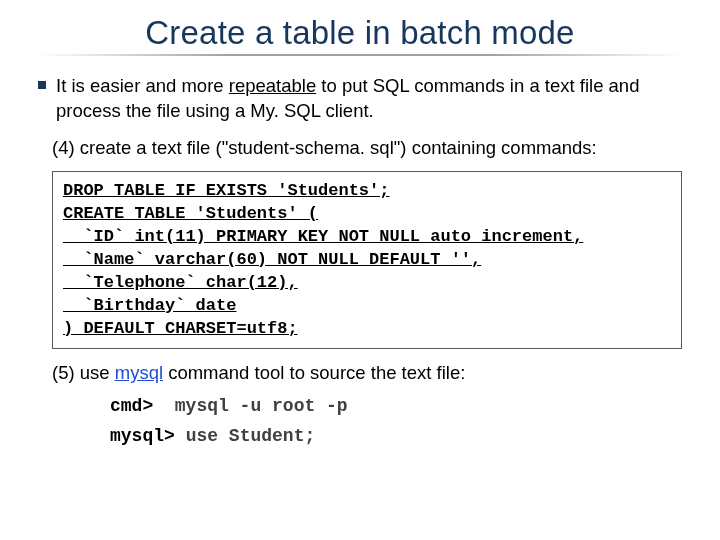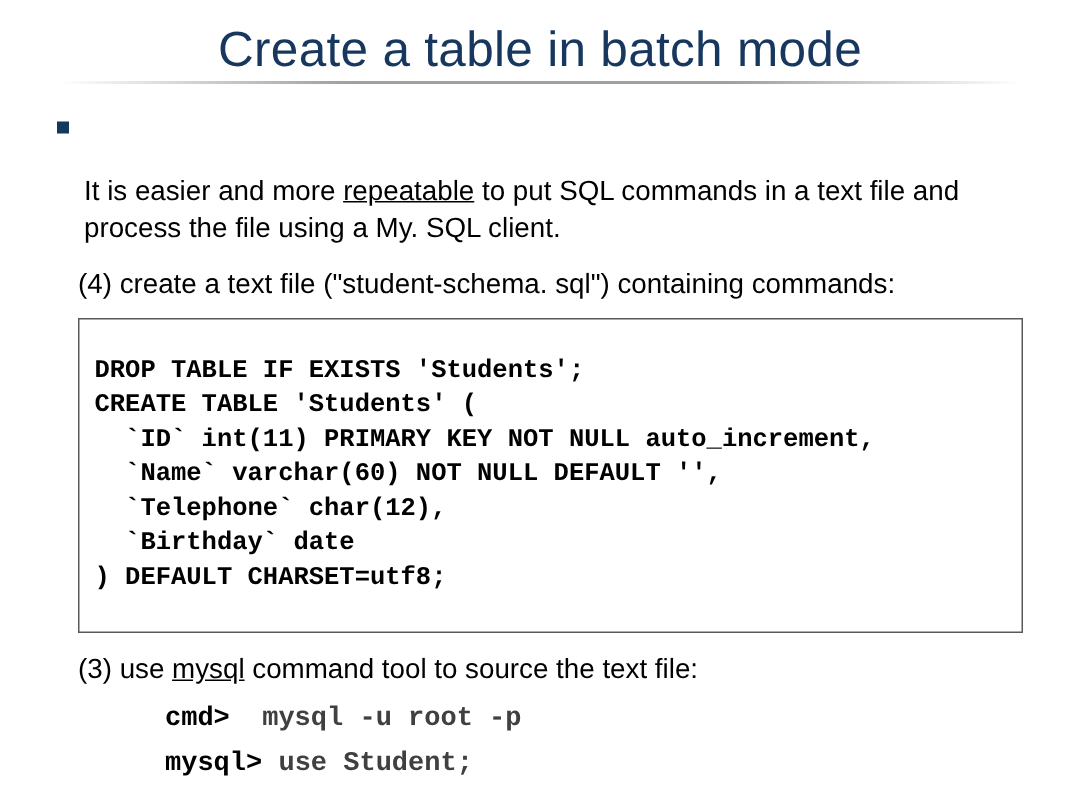"It is easier and more" .para { margin-top: 41px -> none }
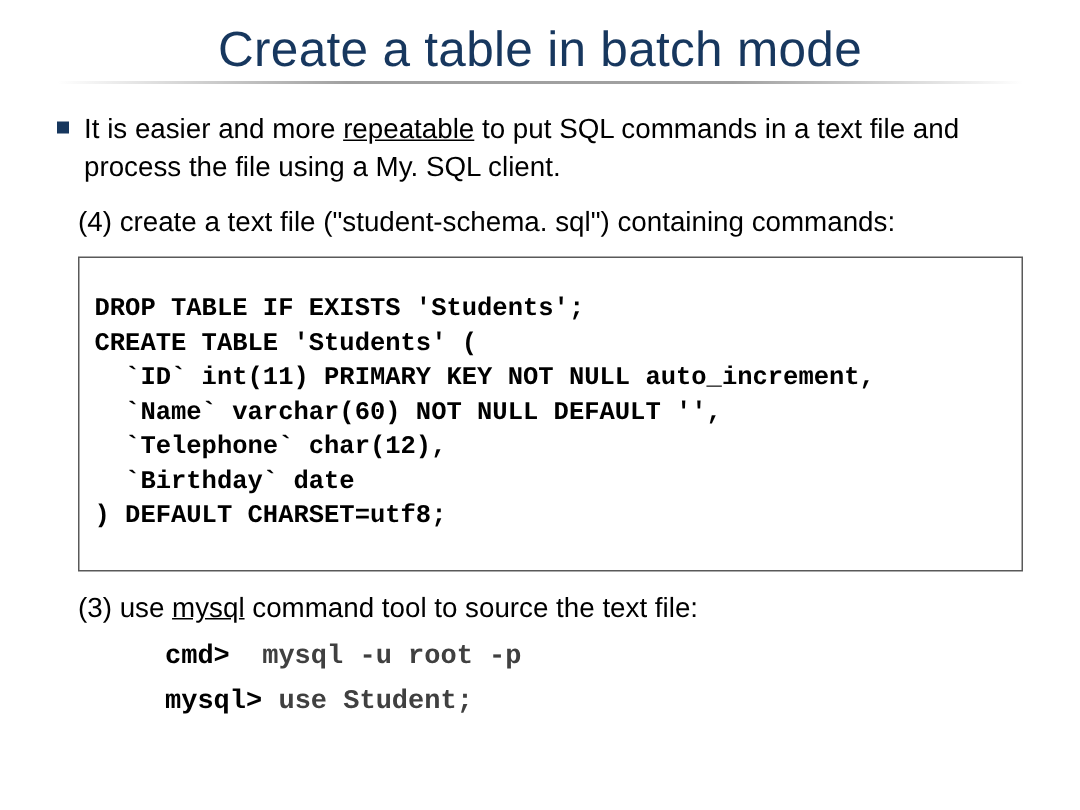"DROP TABLE IF EXISTS 'Students';" .codebox { padding: 24px 10px -> 8px 10px; text-decoration: none -> underline }
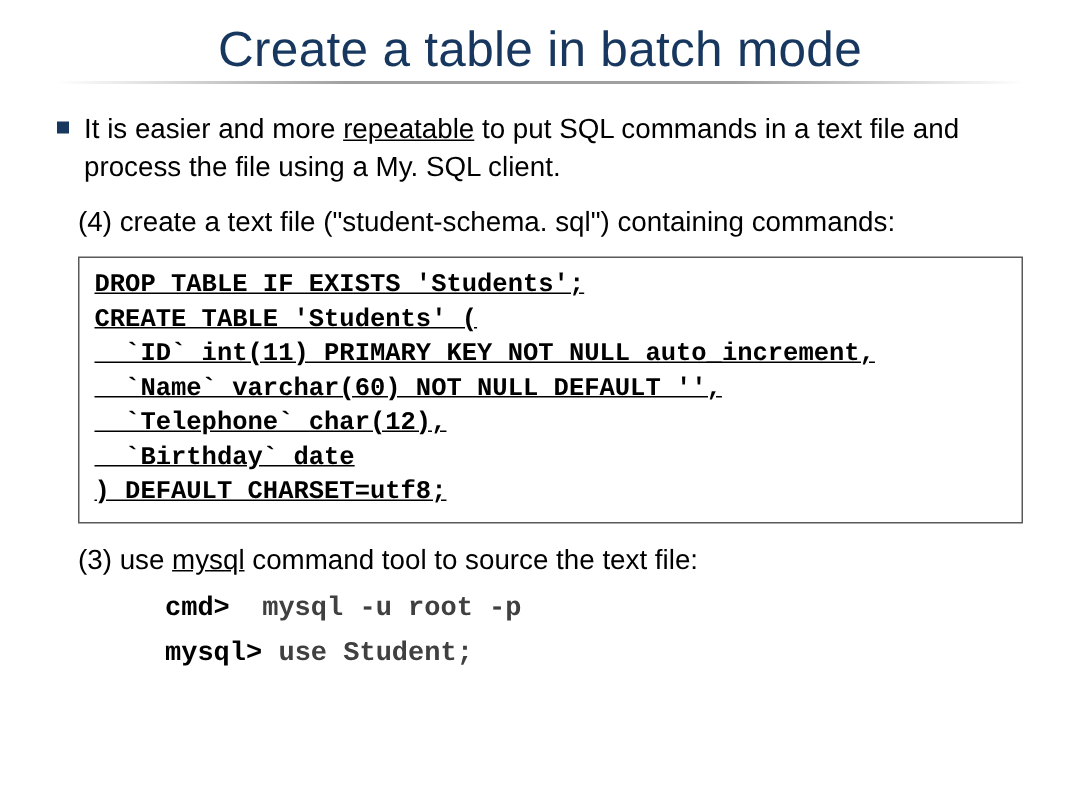"(3) use" span { text: 3 -> 5 }
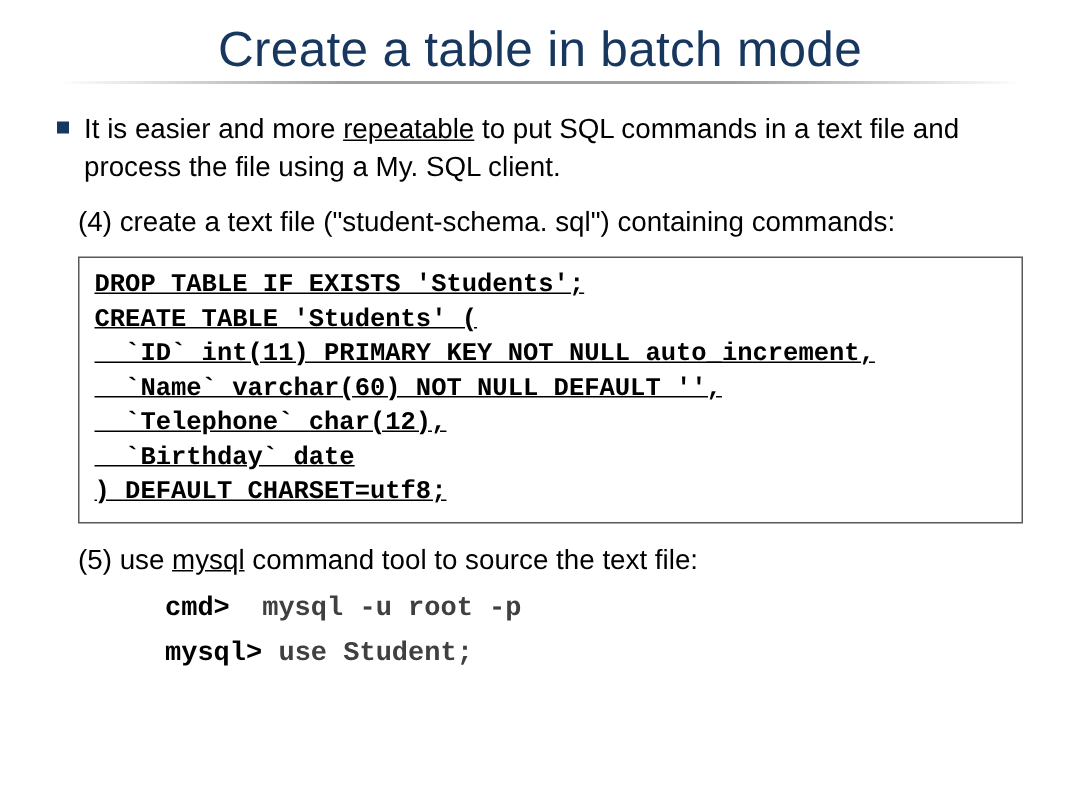"mysql" .link { color: #000000 -> #1d4ed8 }
